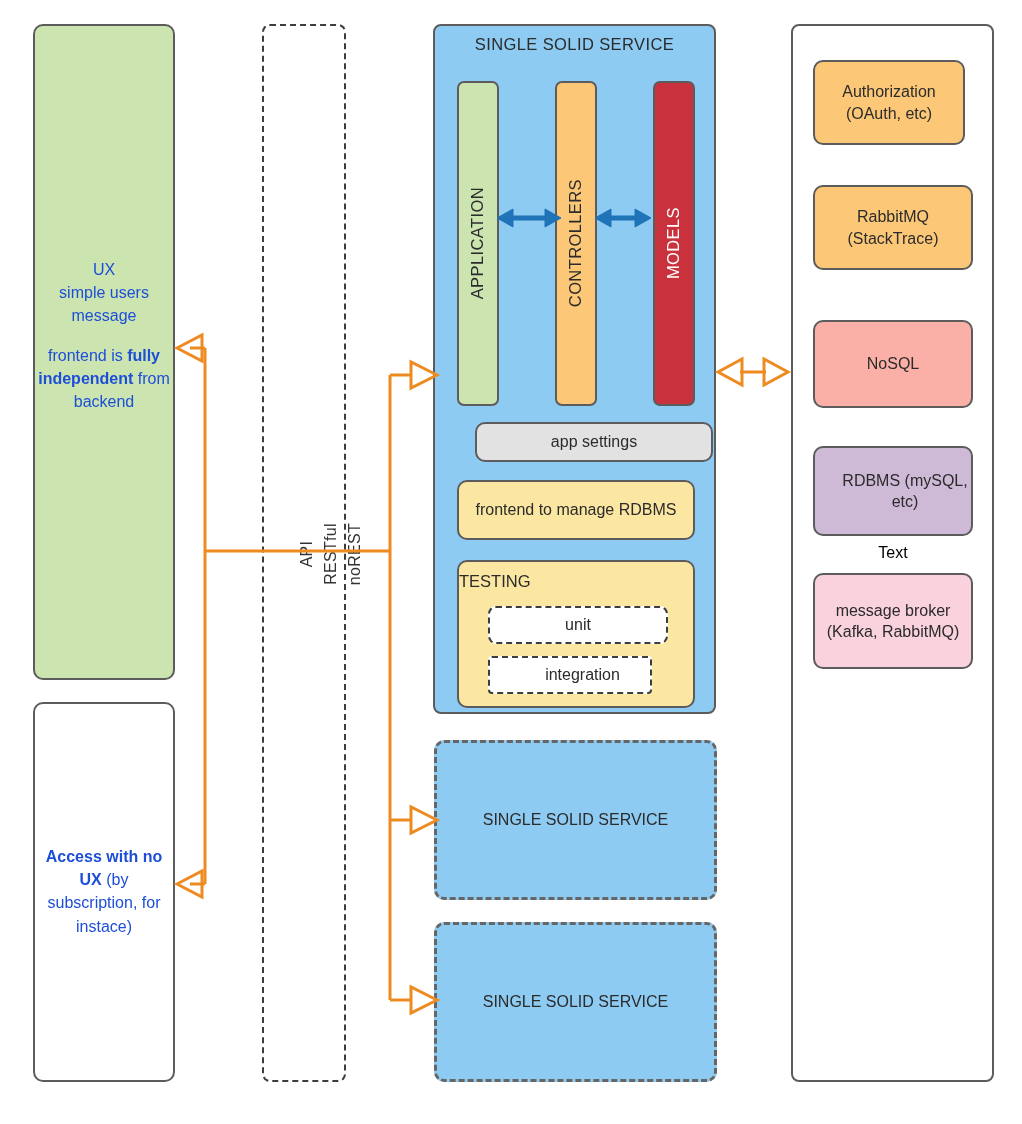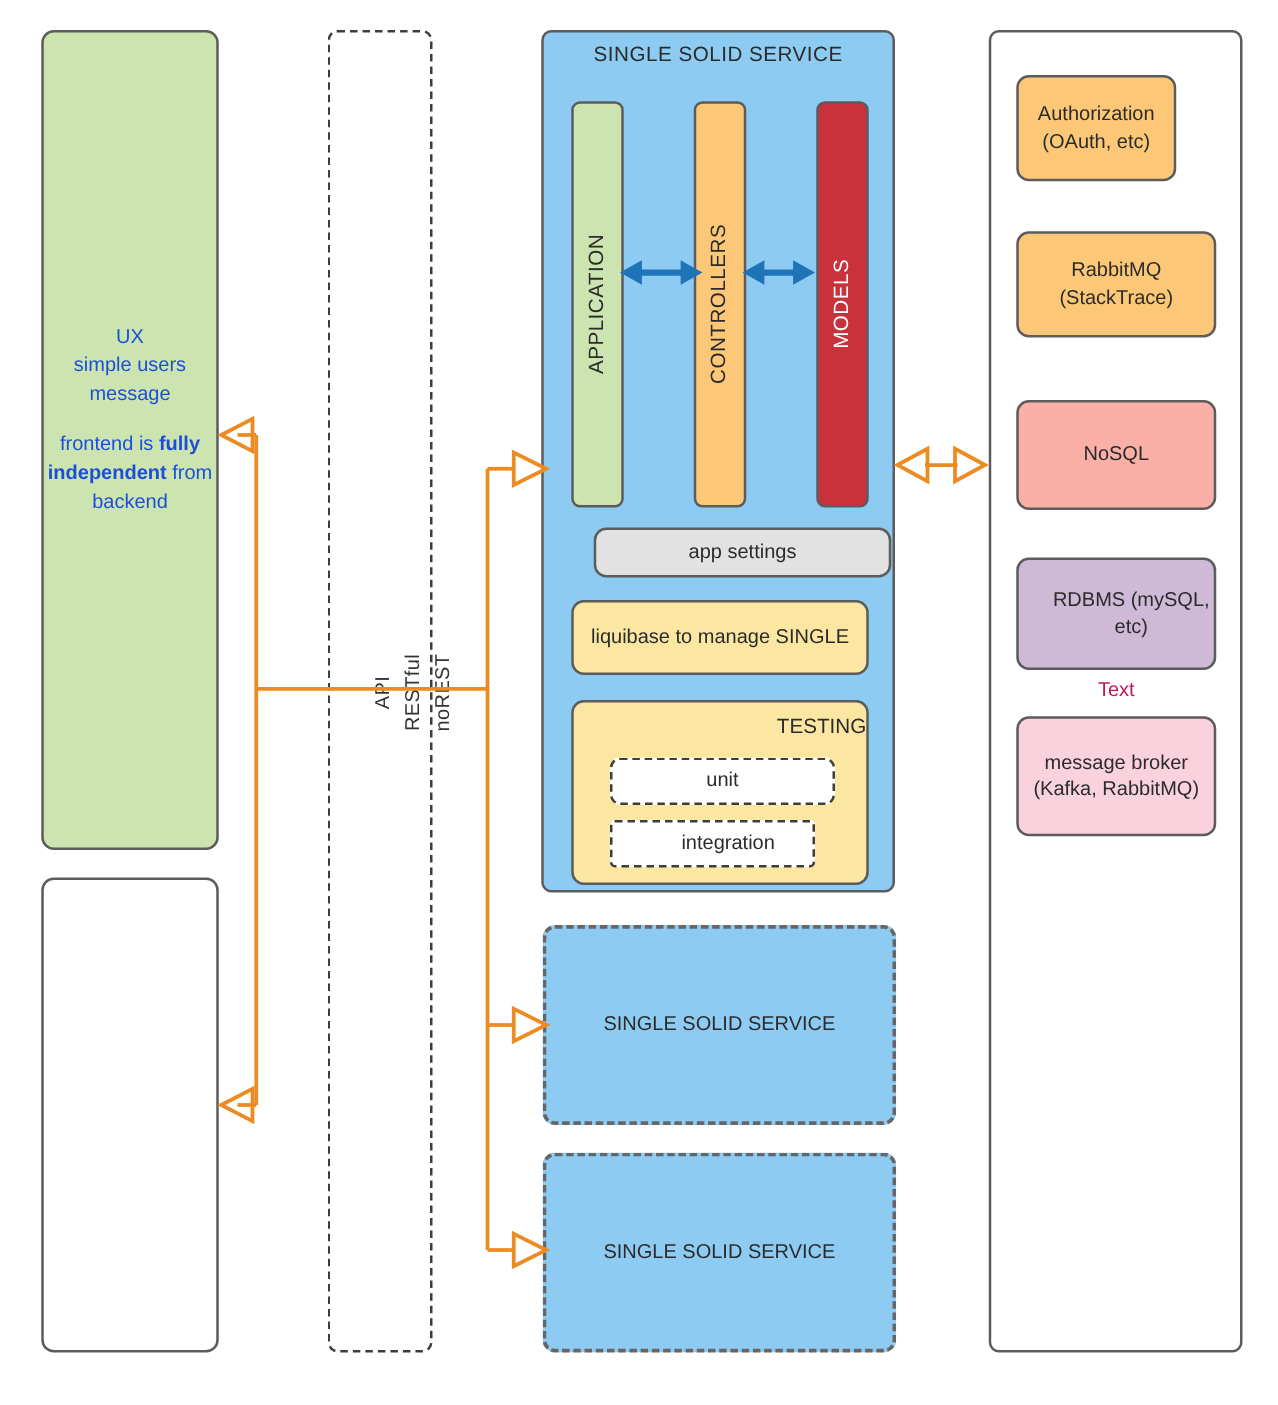"Authorization (OAuth, etc)" div.box { width: 128px -> 152px }
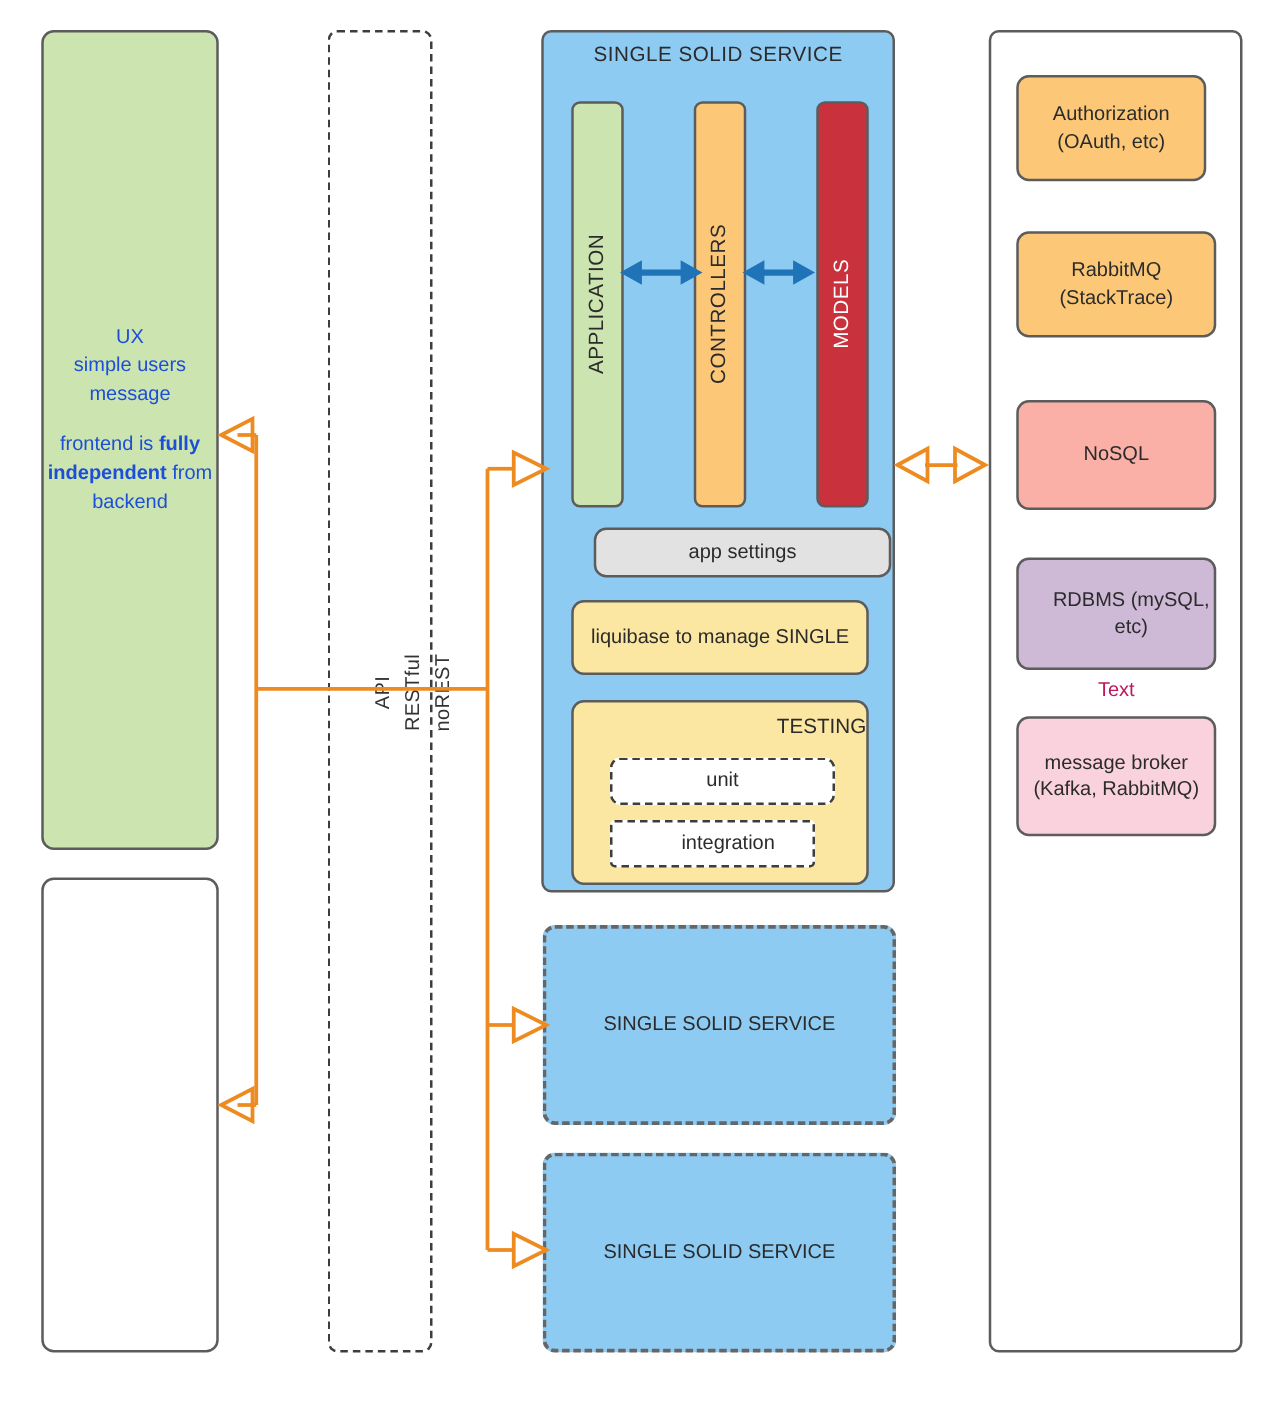"liquibase to manage SINGLE" span { text: liquibase to manage SINGLE -> frontend to manage RDBMS }
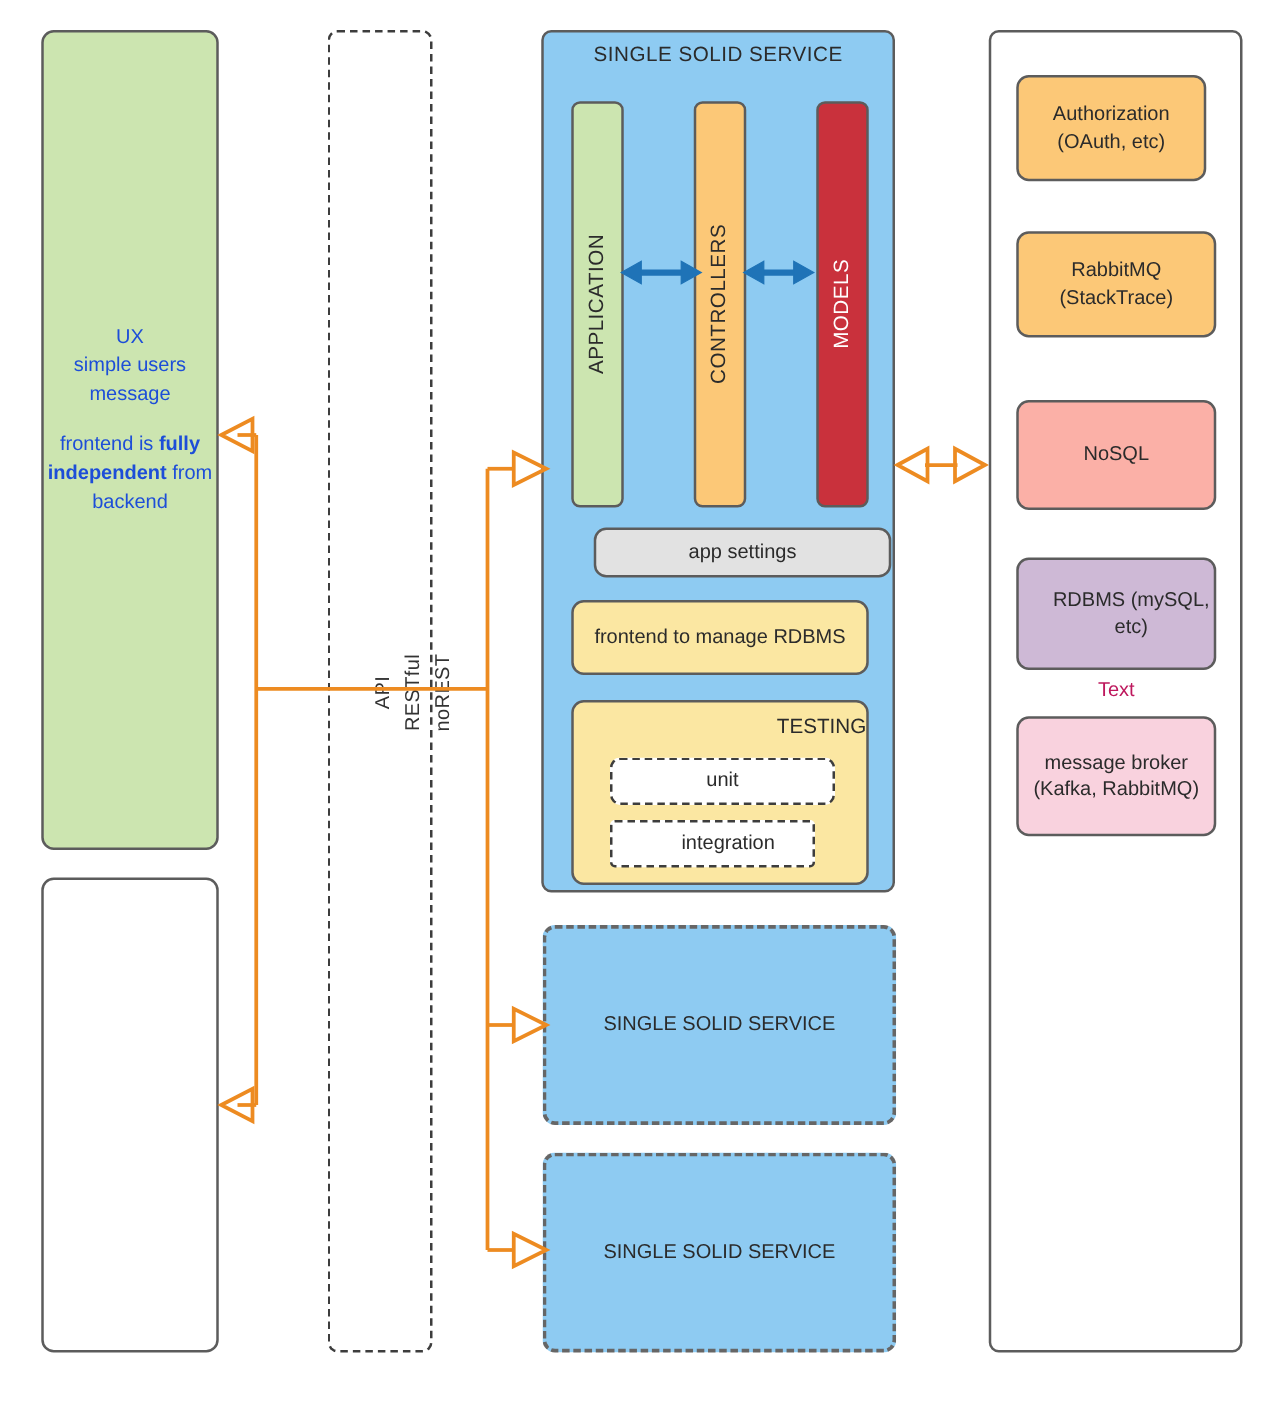"Text" .caption { color: #be185d -> #000000 }
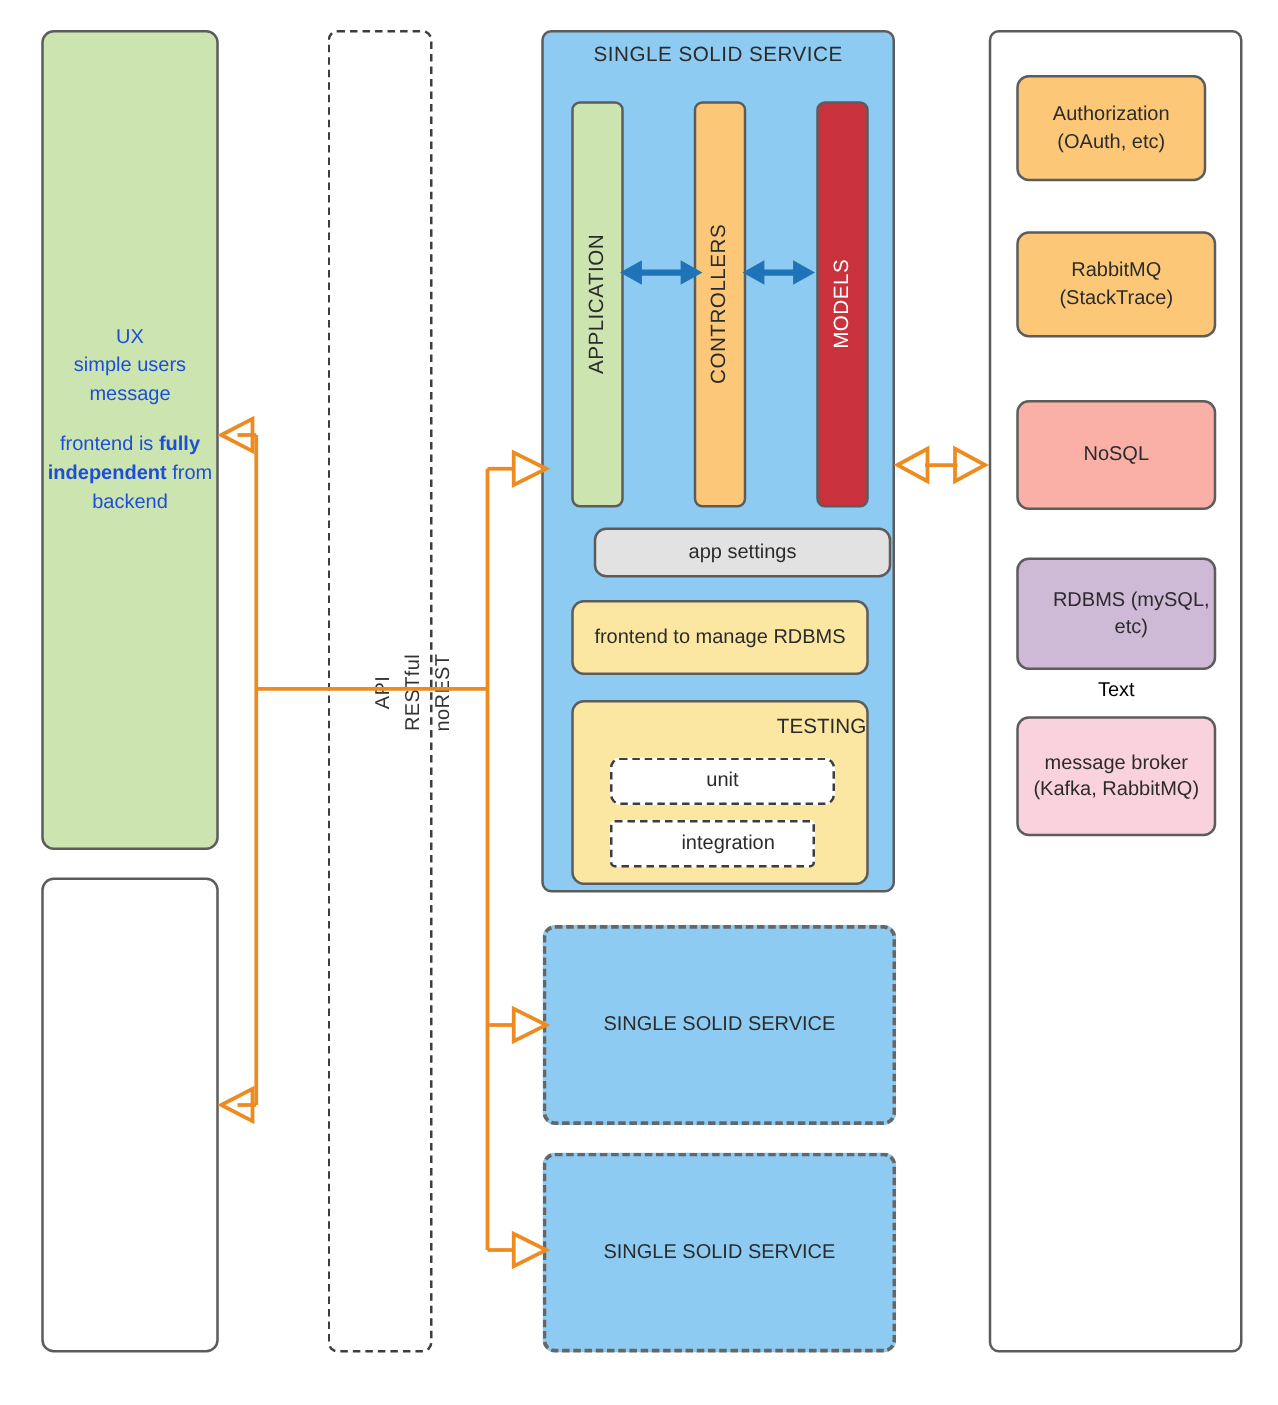"TESTING" .inner-label { text-align: right -> left }
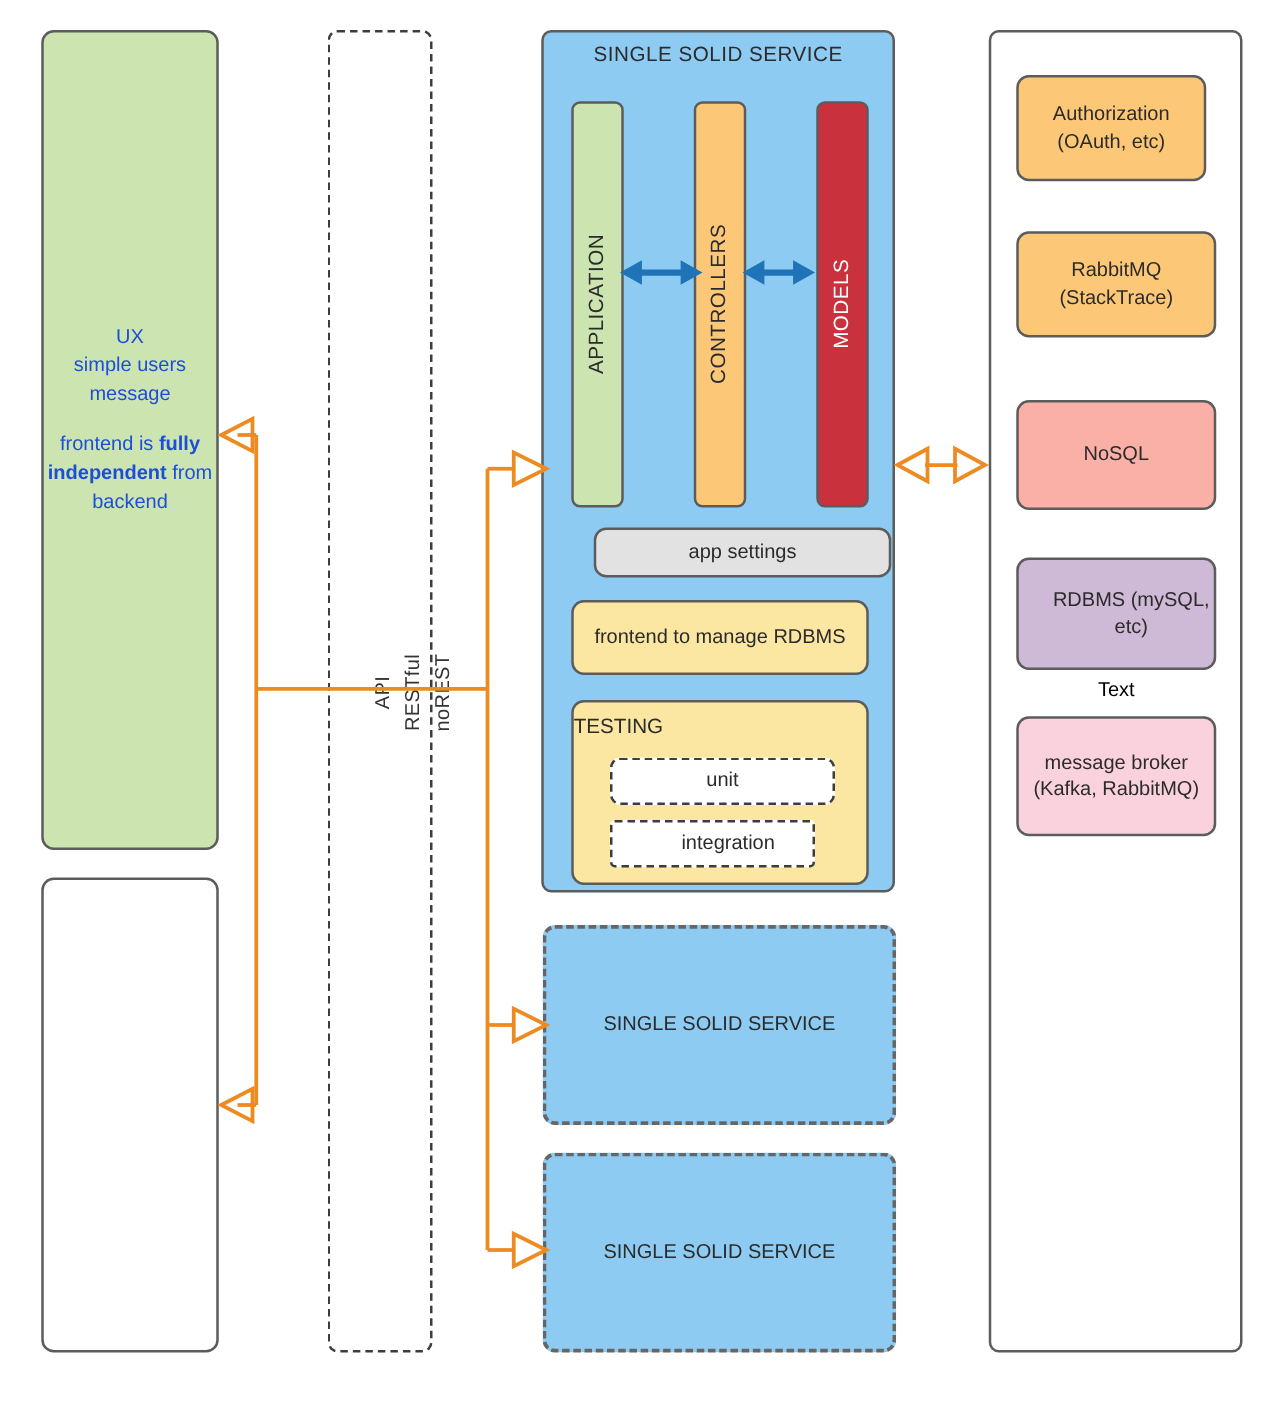"Access with no UX (by" div.left-text { html: none -> <div> <b>Access with no UX</b><span> (by subscription, for instace)</span> </div> }
